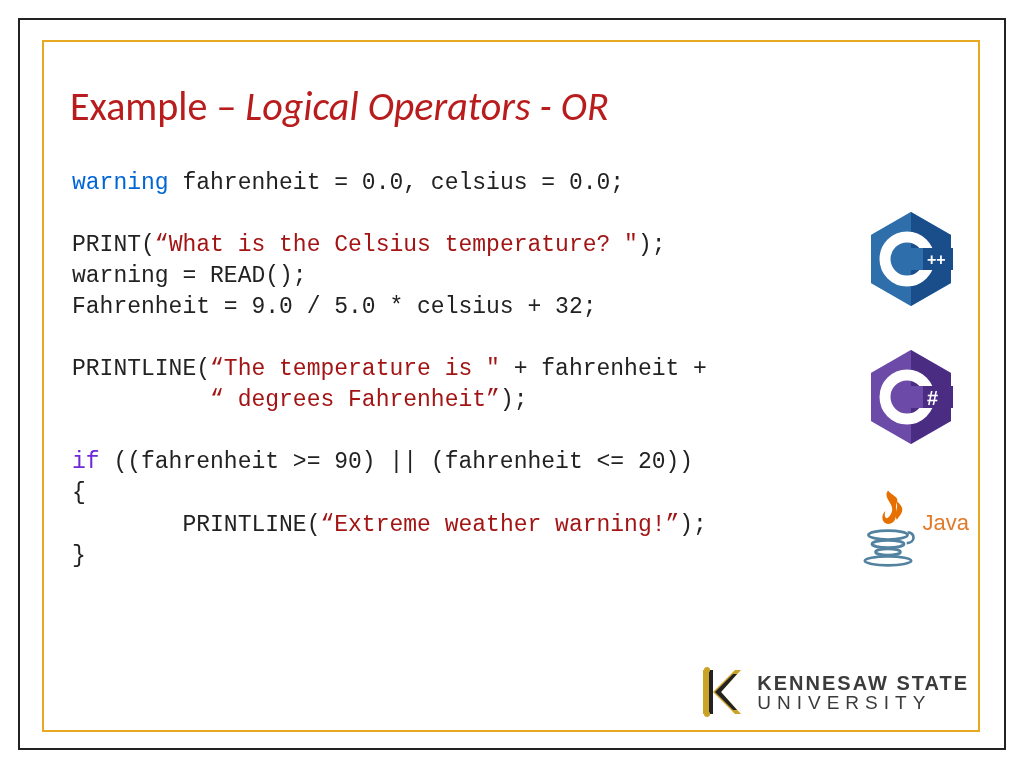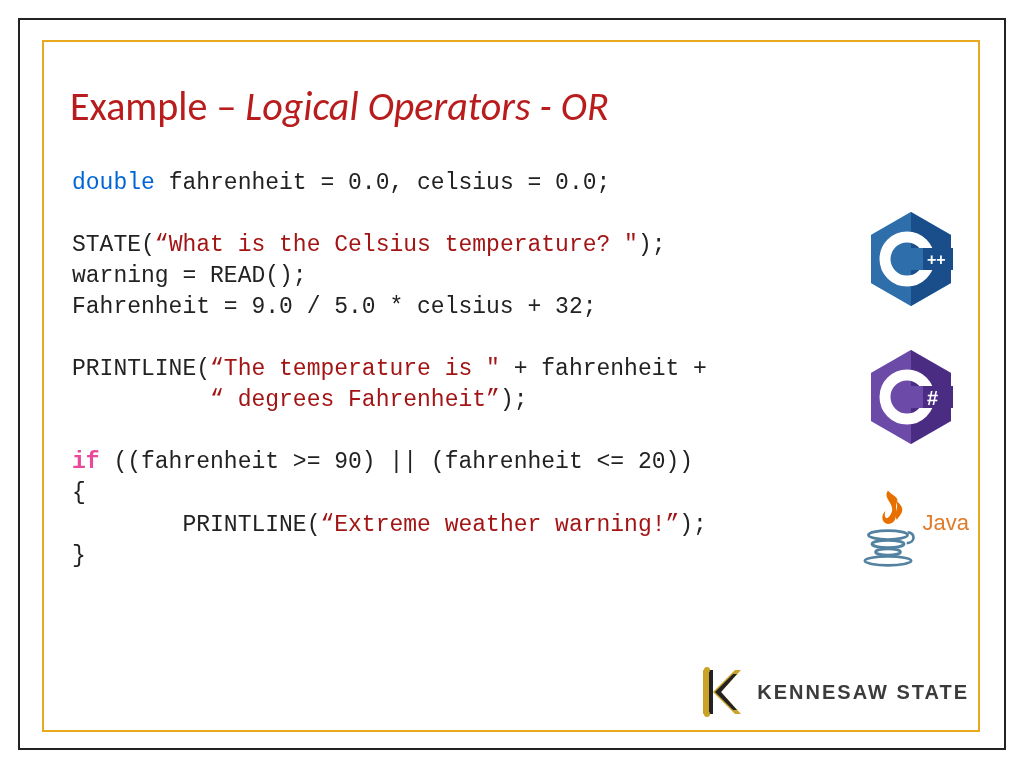"double" span.kw-type { text: double -> warning }
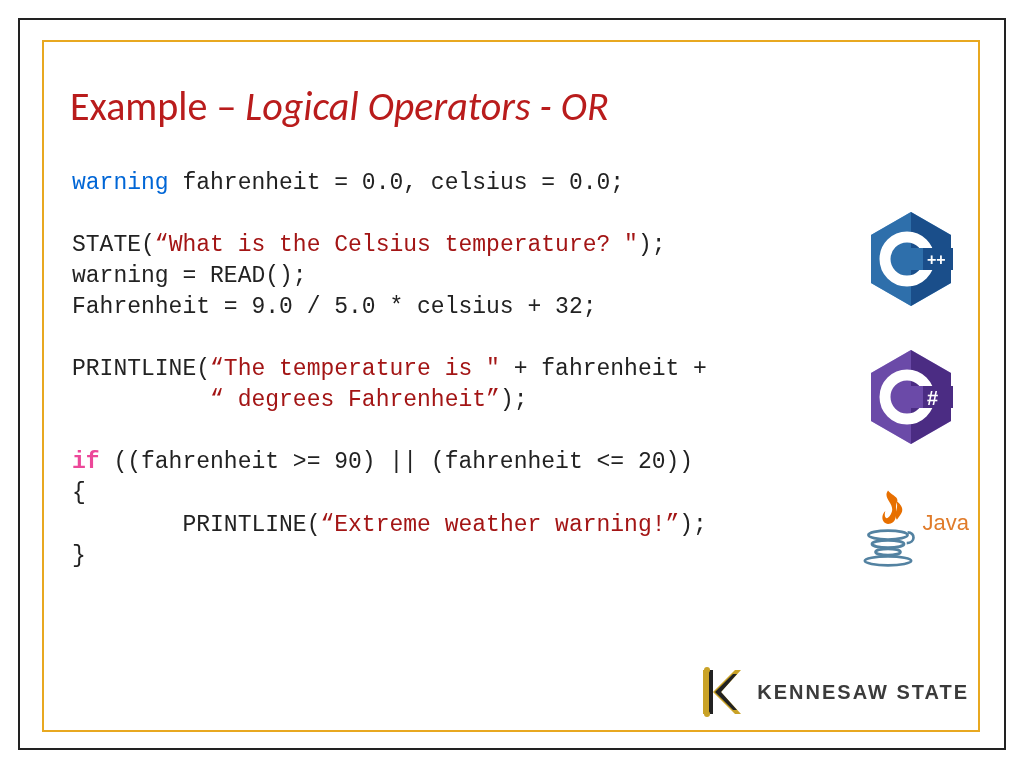"STATE(" span { text: STATE -> PRINT }
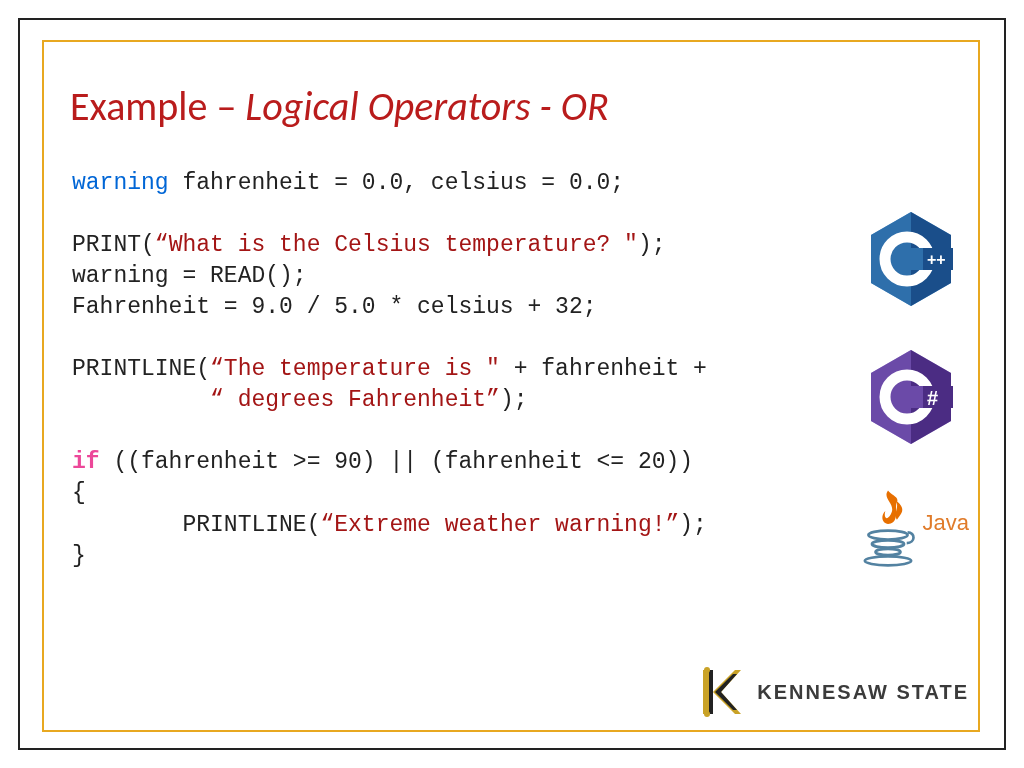"if" .kw-ctrl { color: #ec4899 -> #6d28d9; font-weight: bold -> none }
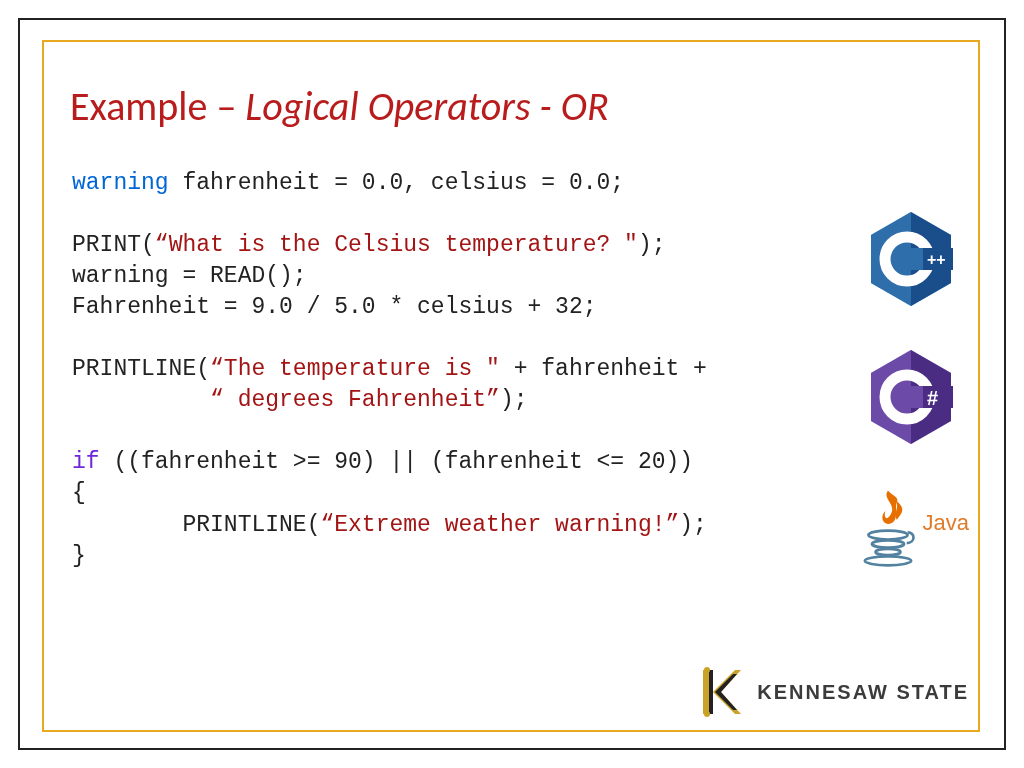"UNIVERSITY" div.ksu-line2 { html: none -> <div>UNIVERSITY</div> }
